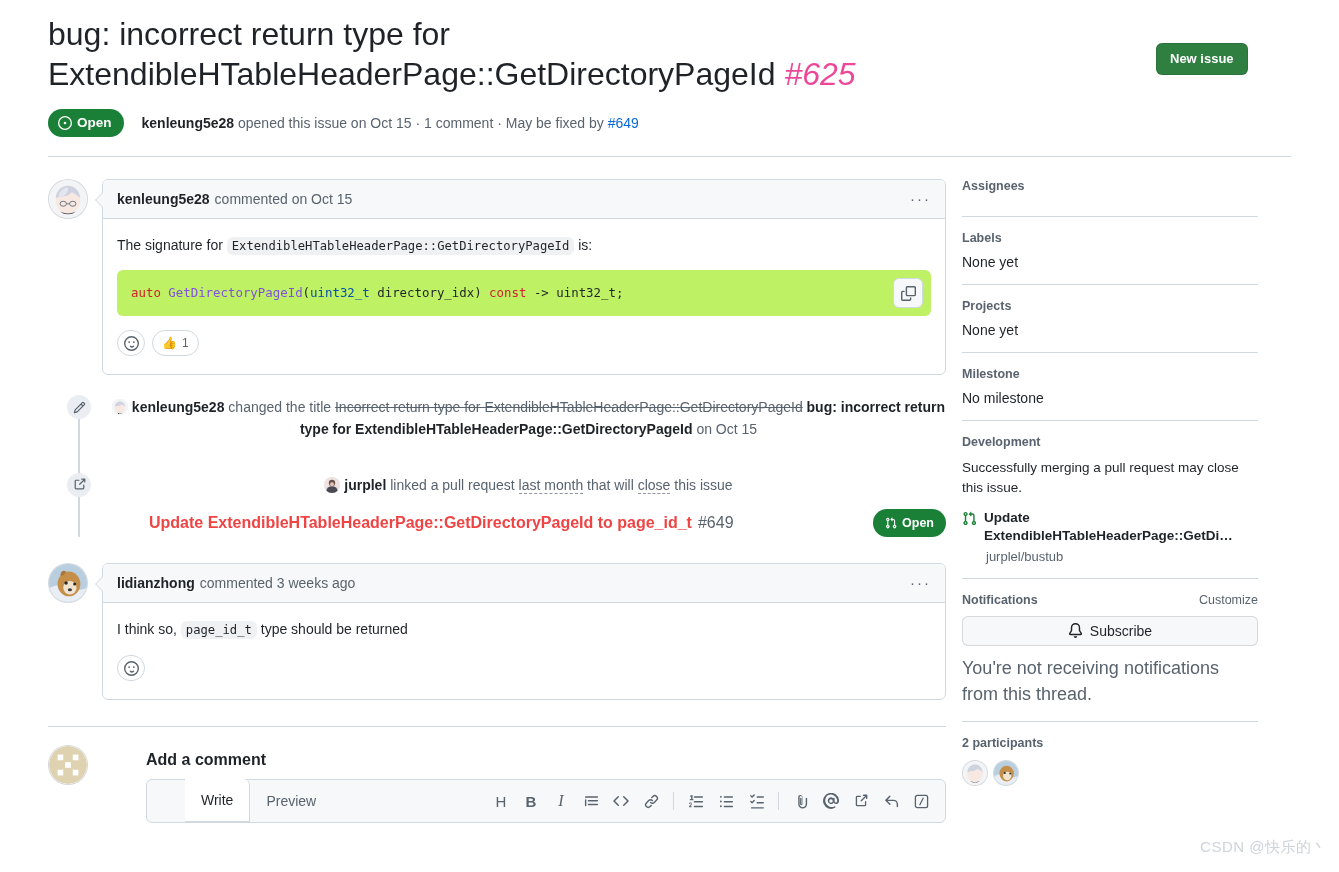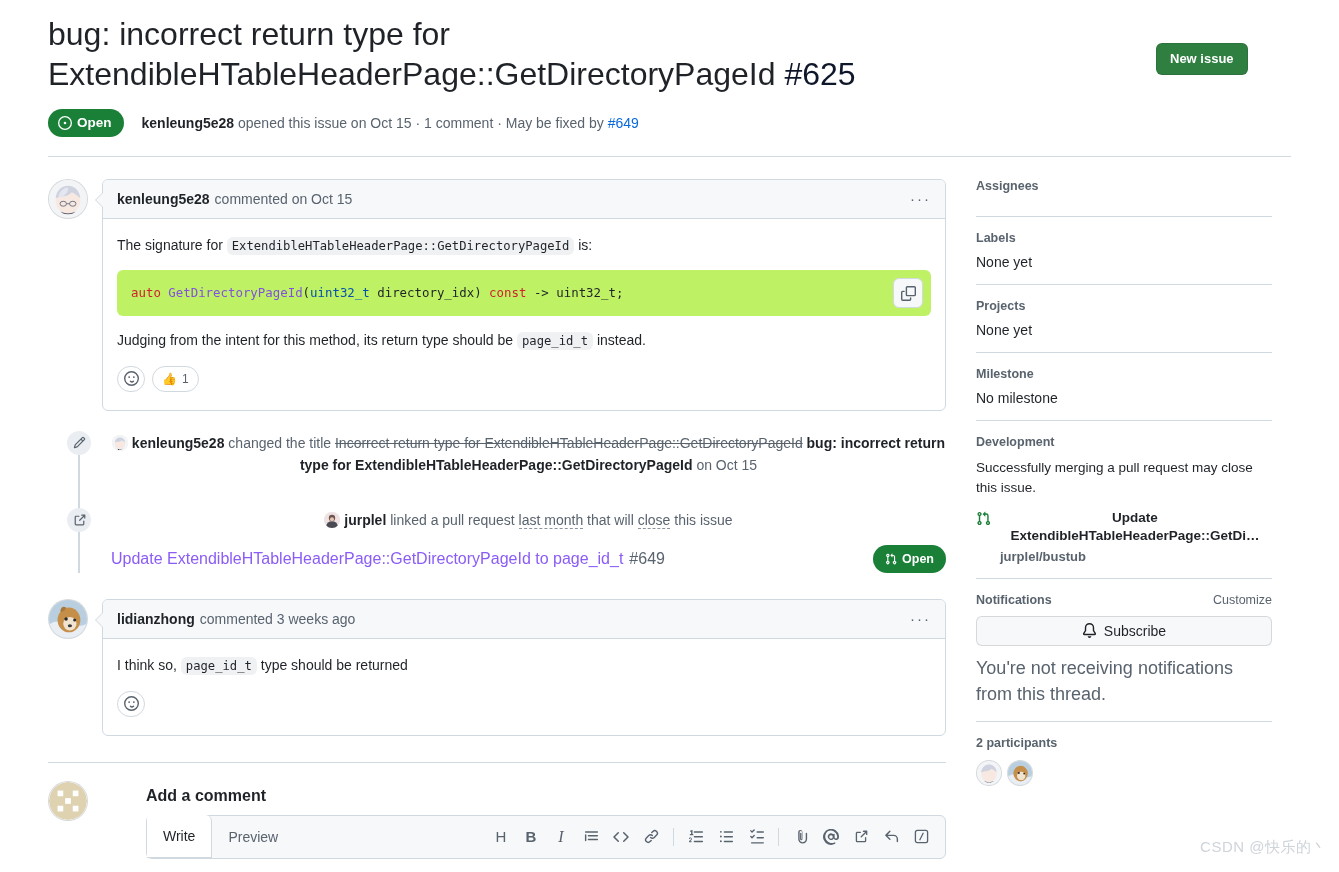"#625" h1.issue-title .num { color: #0f172a -> #ec4899; font-style: none -> italic }
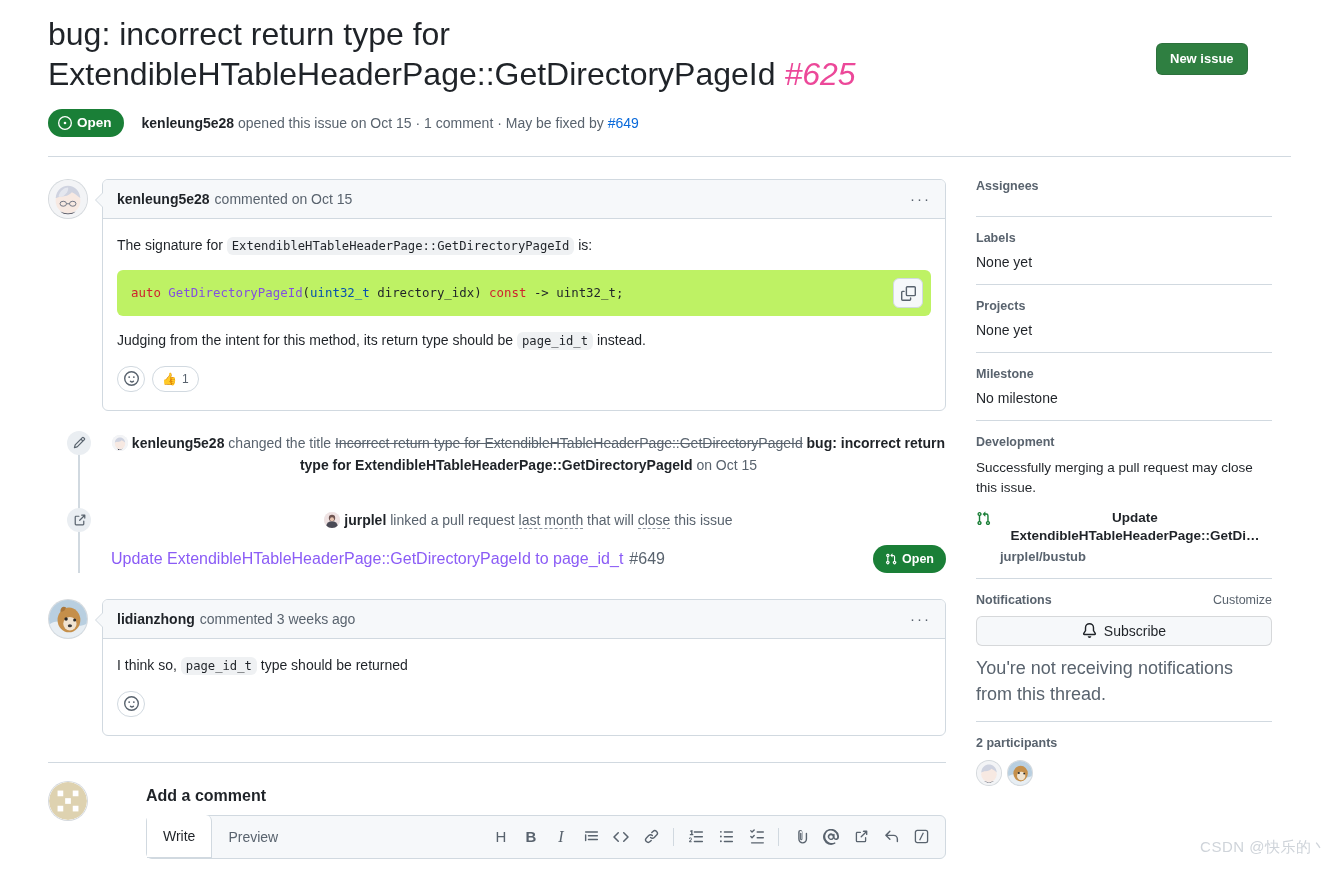"Assignees" .side-col { margin-left: 30px -> 16px }
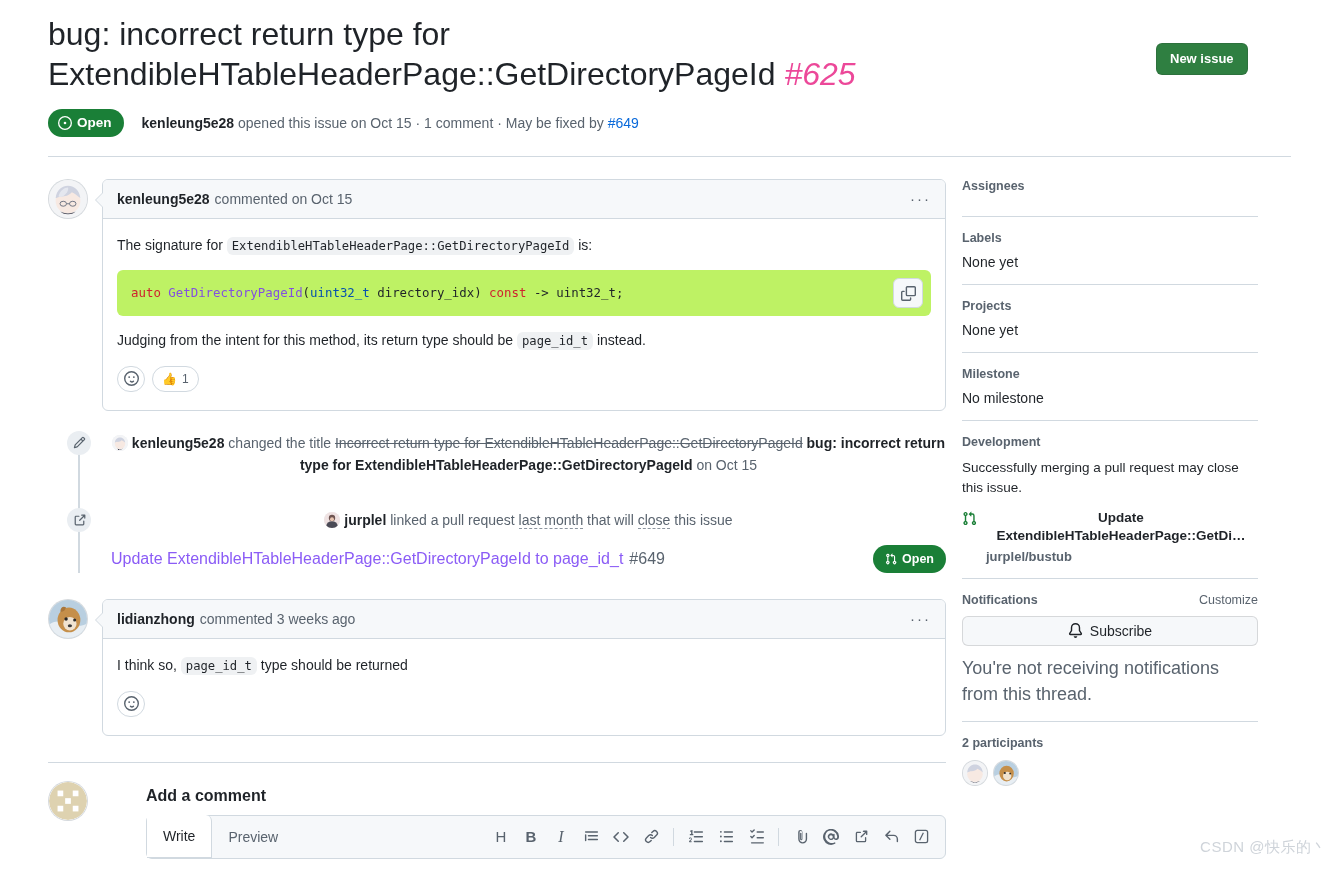"Judging from the intent for" p { html: <p> <span>Judging from the intent for this method, its return type should be </span><code>page_id_t</code><span> instead.</span> </p> -> none }
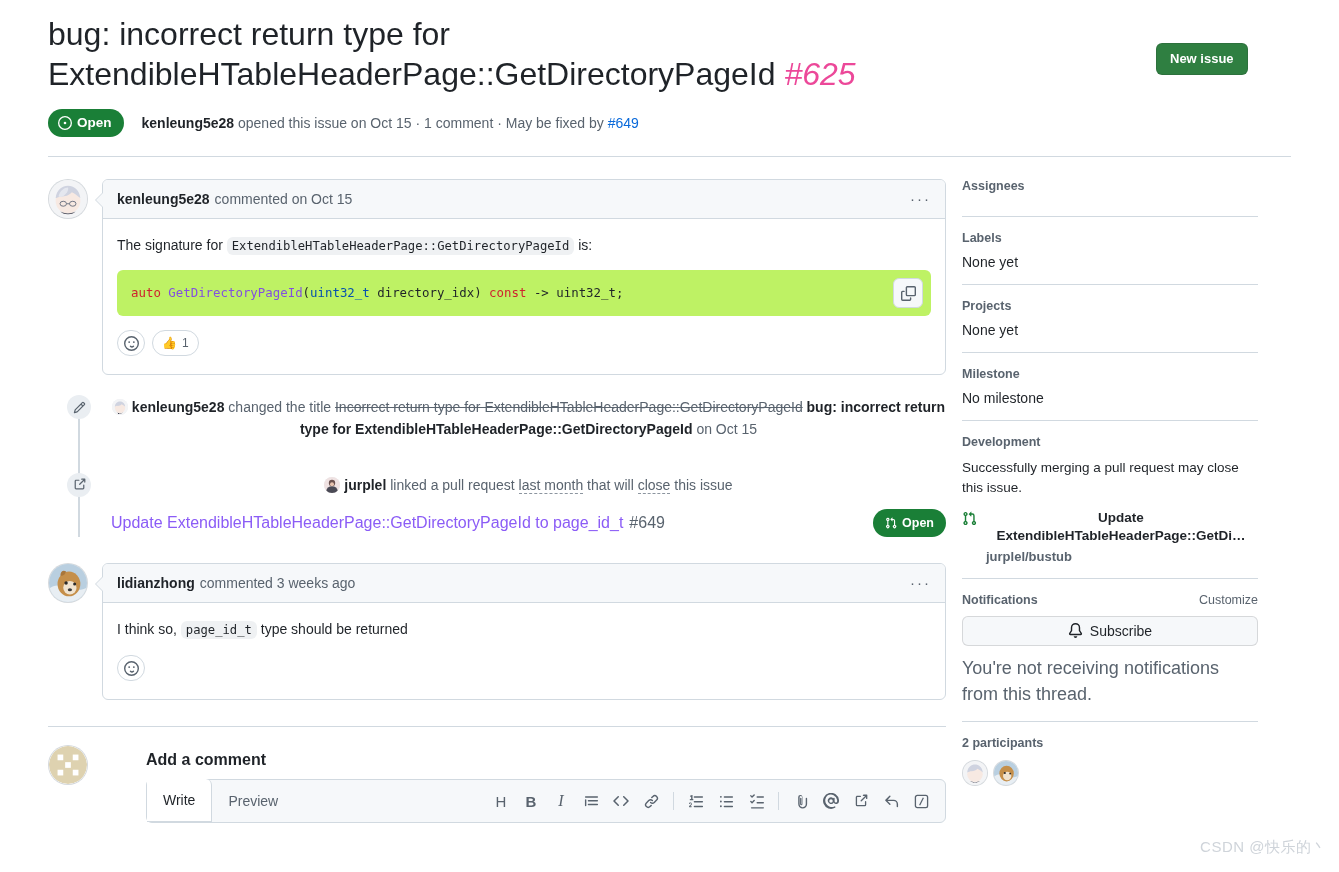"Update" .pr-title { color: #8b5cf6 -> #ef4444; font-weight: 400 -> 700; margin-left: none -> 38px }
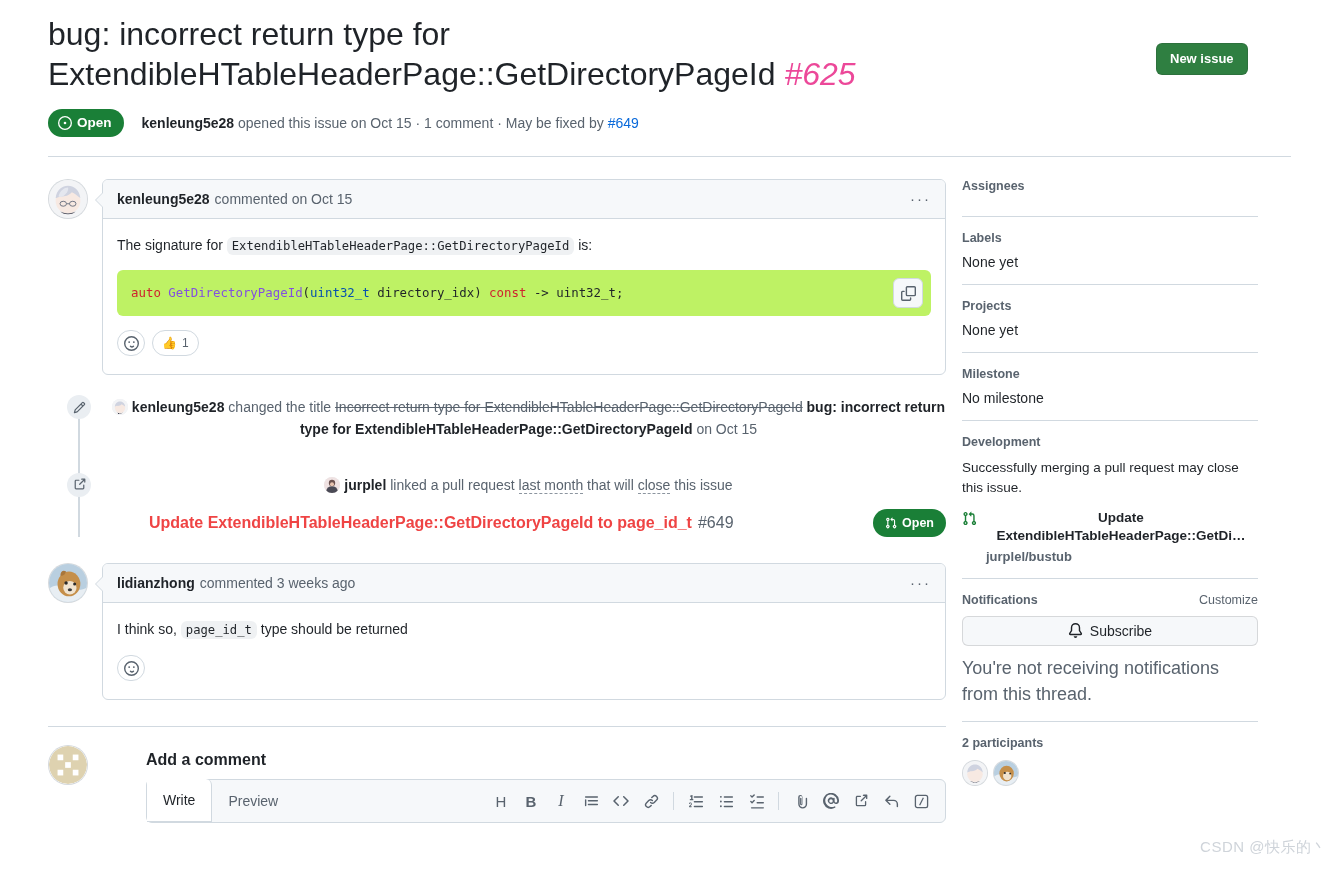"Update ExtendibleHTableHeaderPage::GetDi…" .dev-pr { text-align: center -> none }
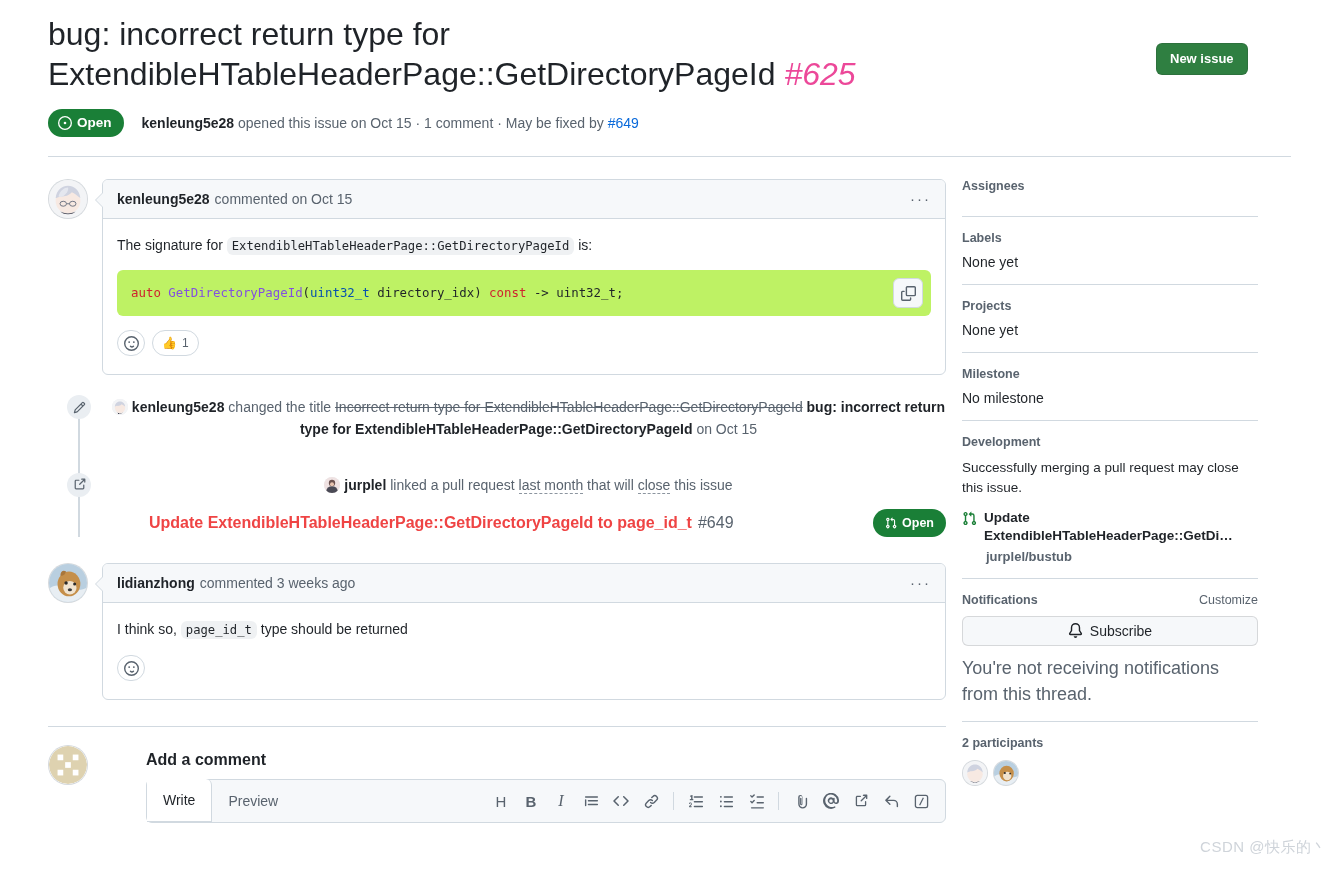"jurplel/bustub" .dev-pr-repo { font-weight: bold -> none }
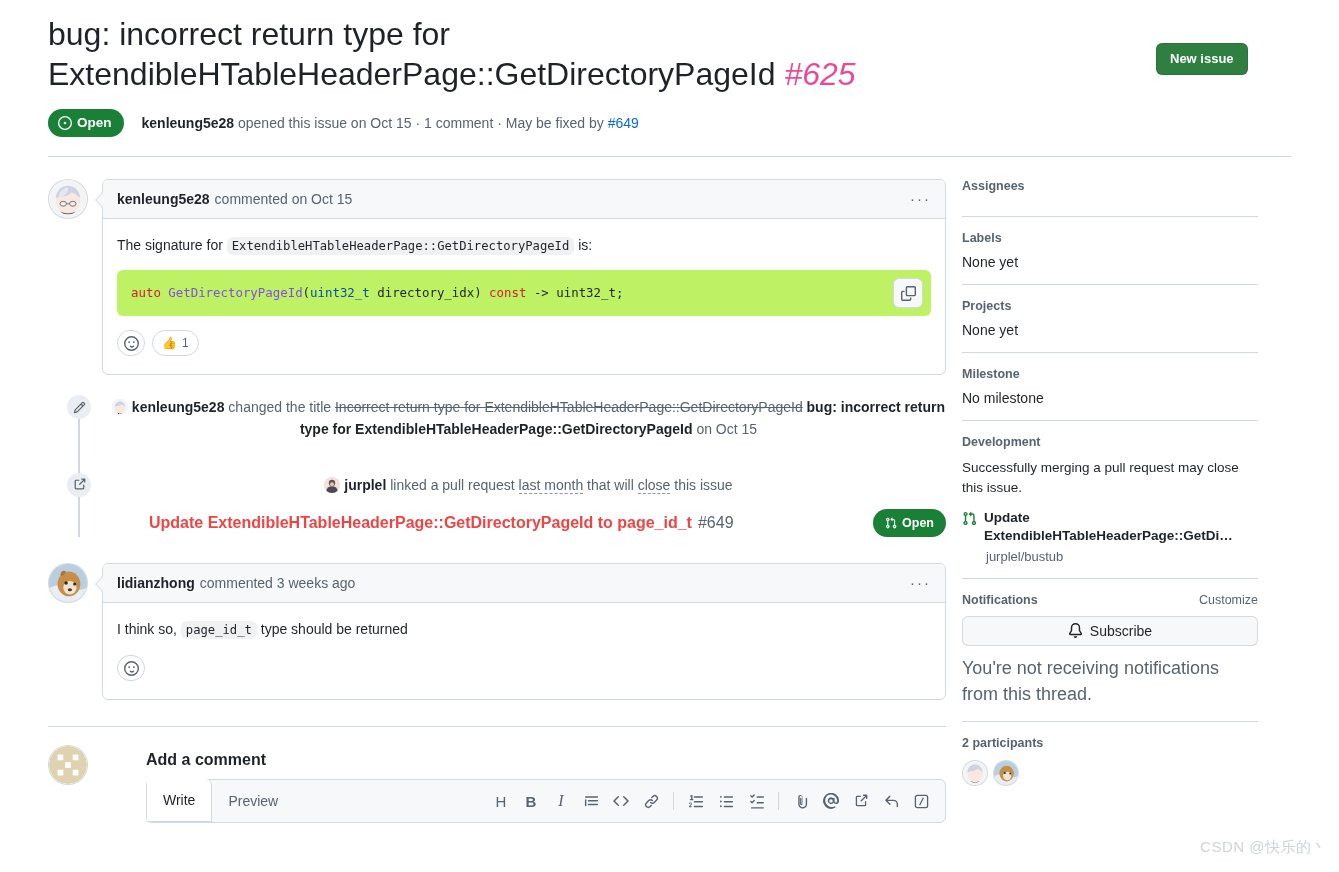"Write" .editor { padding-left: none -> 38px }
